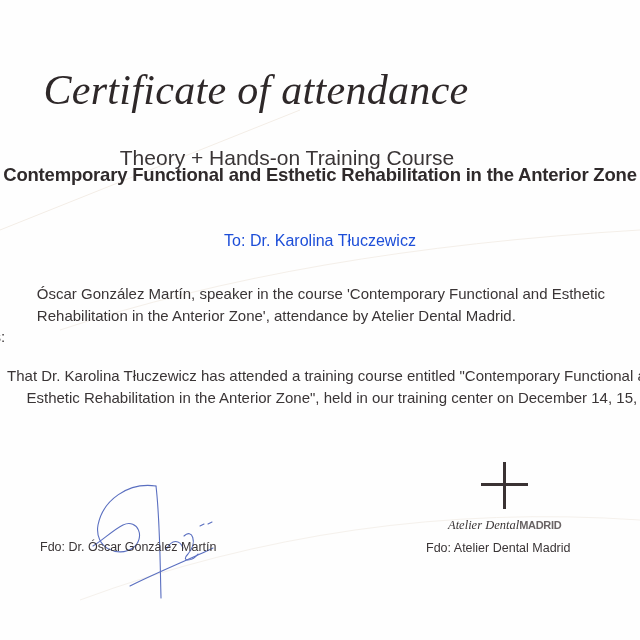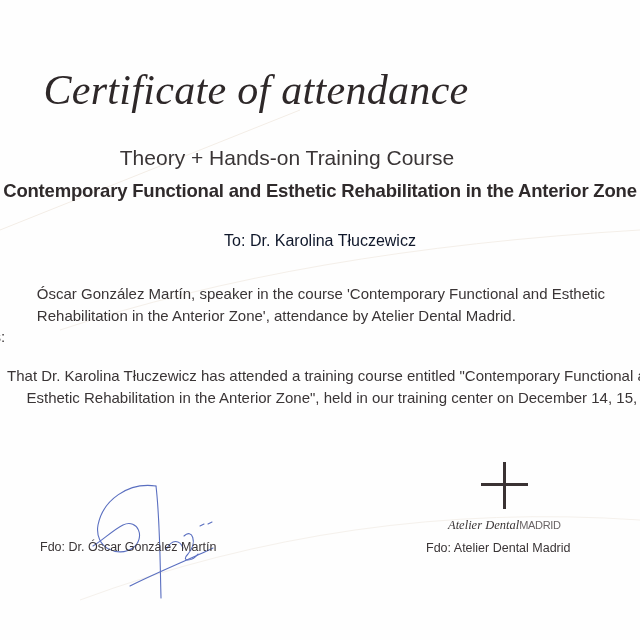"Contemporary Functional and Esthetic" .course { top: 180px -> 164px }
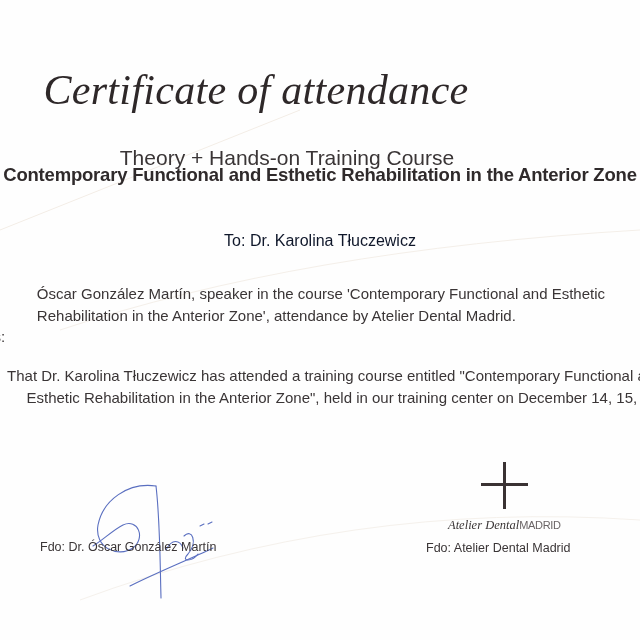"To: Dr. Karolina Tłuczewicz" .recipient { color: #0f172a -> #1d4ed8 }
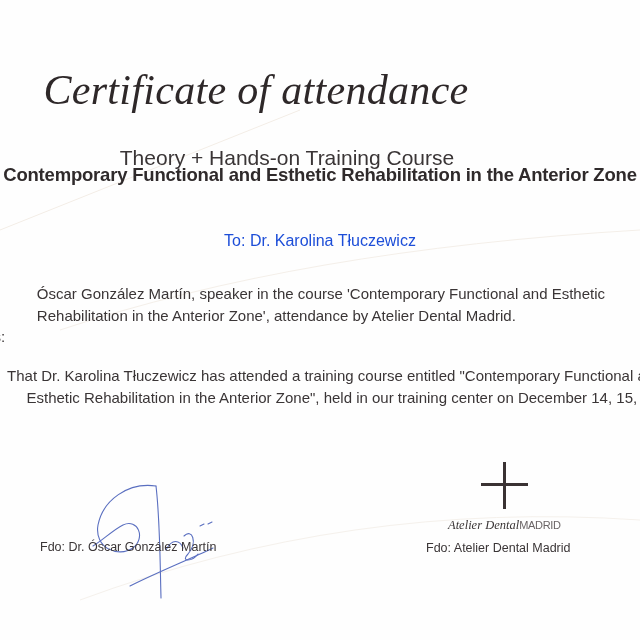"MADRID" .logo-caps { font-weight: 400 -> 700 }
